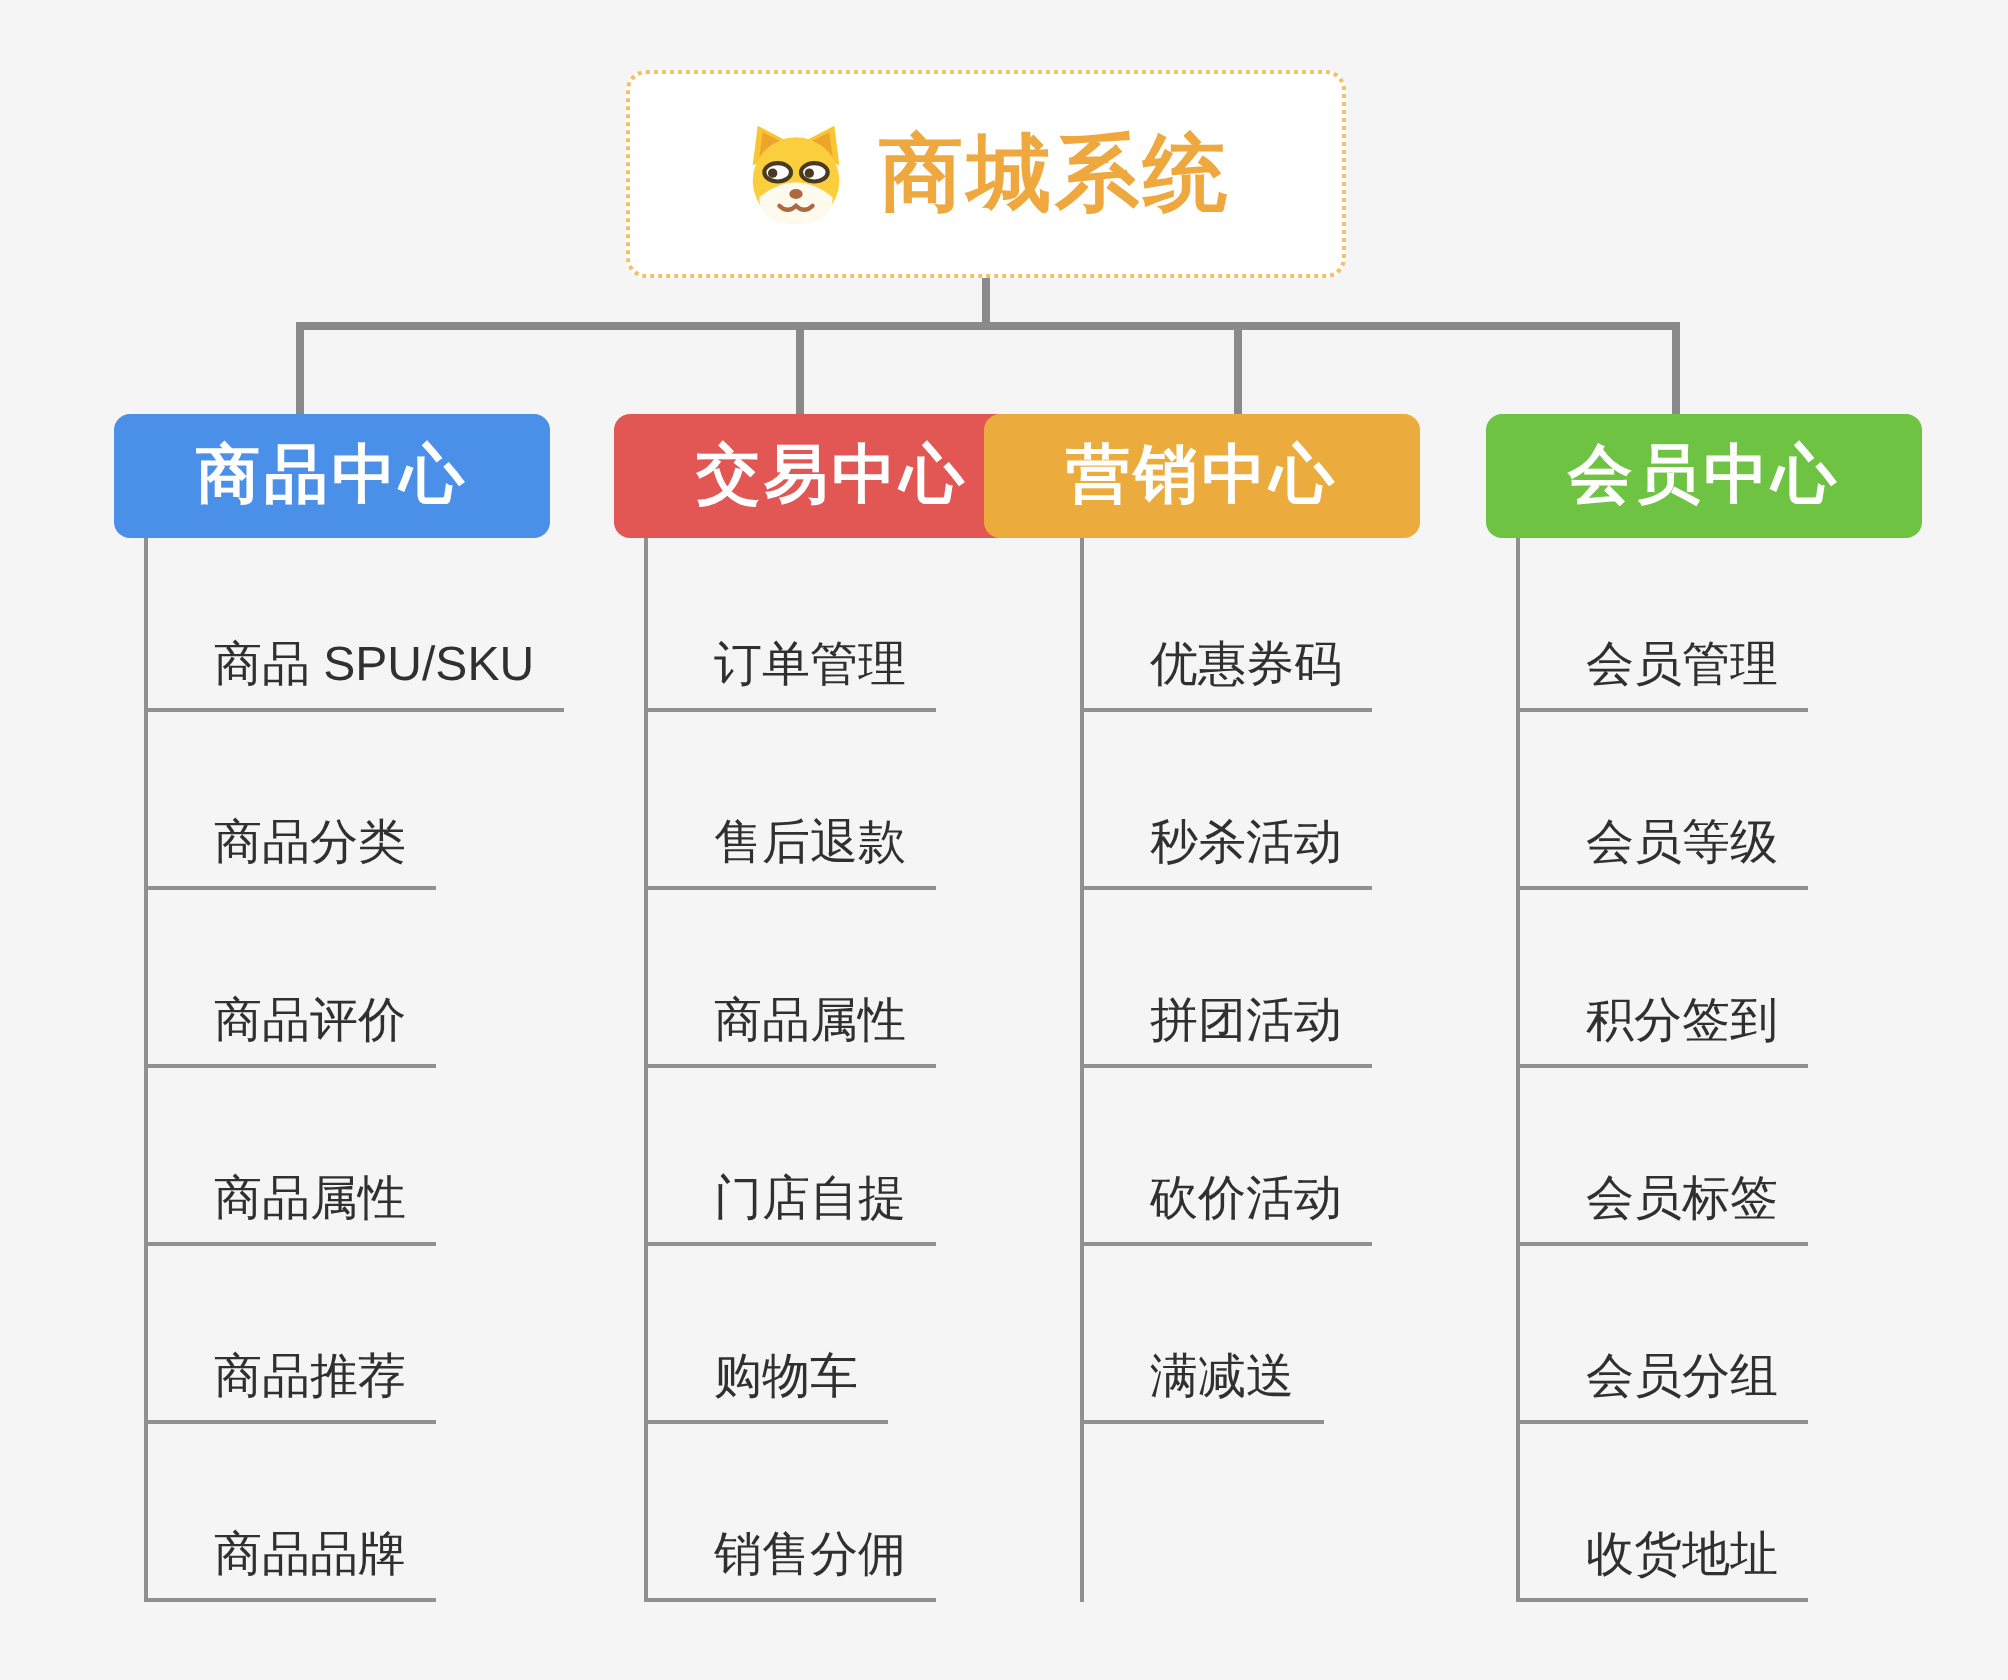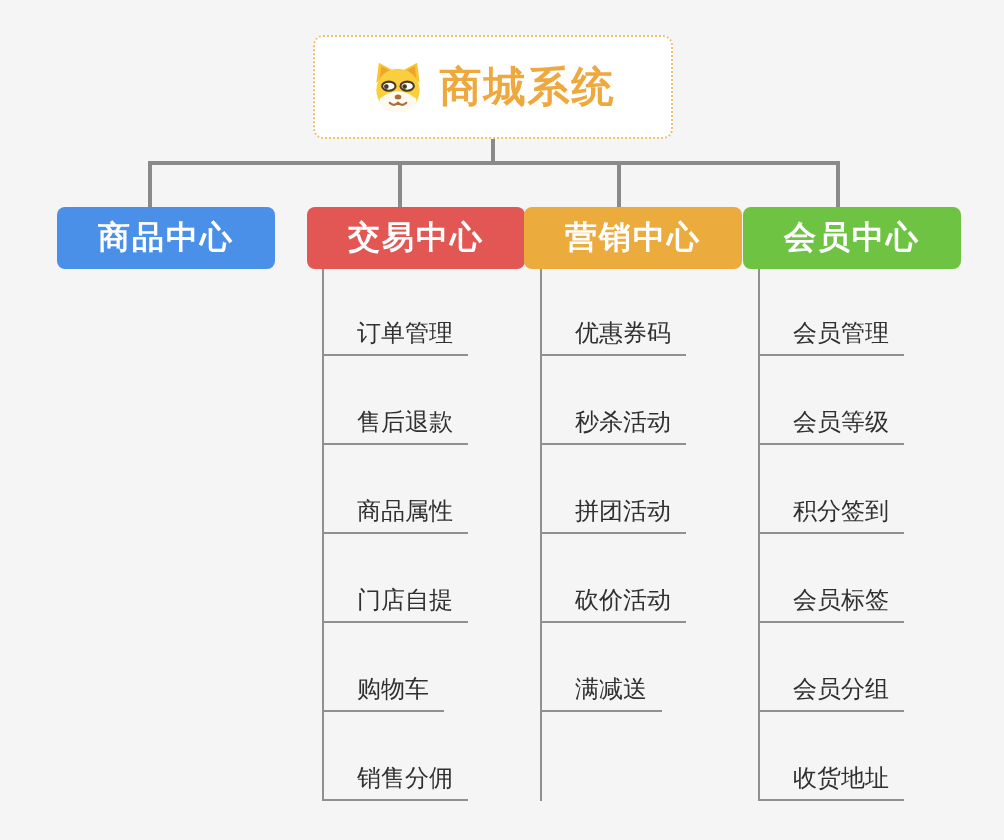"营销中心" .bh-3 { left: 524px -> 492px }
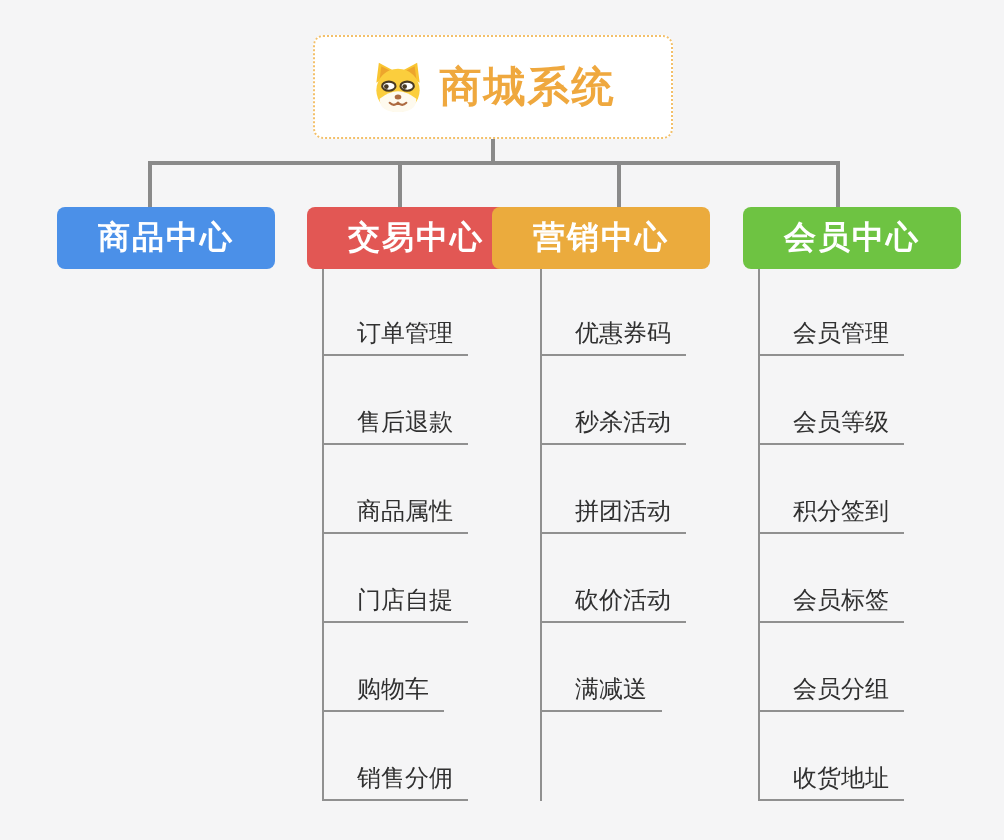"商品 SPU/SKU" div.column { html: none -> <div> <div></div> <div>商品 SPU/SKU</div> <div>商品分类</div> <div>商品评价</div> <div>商品属性</div> <div>商品推荐</div> <div>商品品牌</div> </div> }
